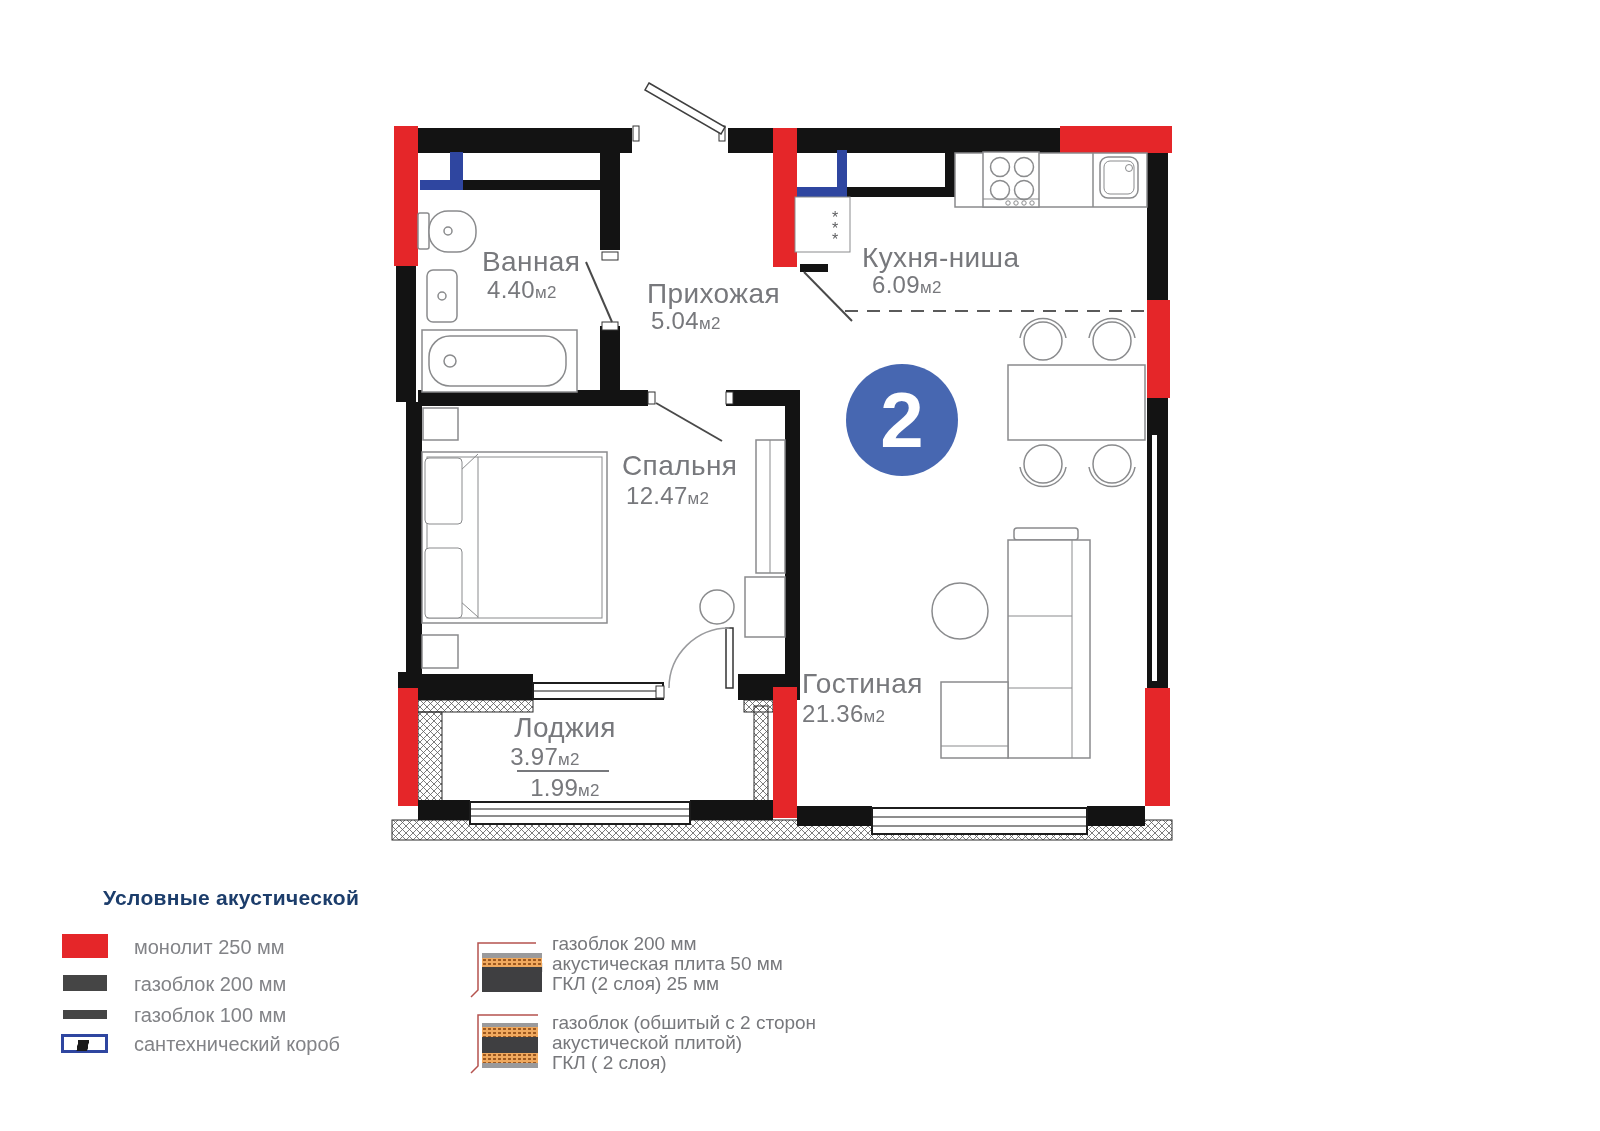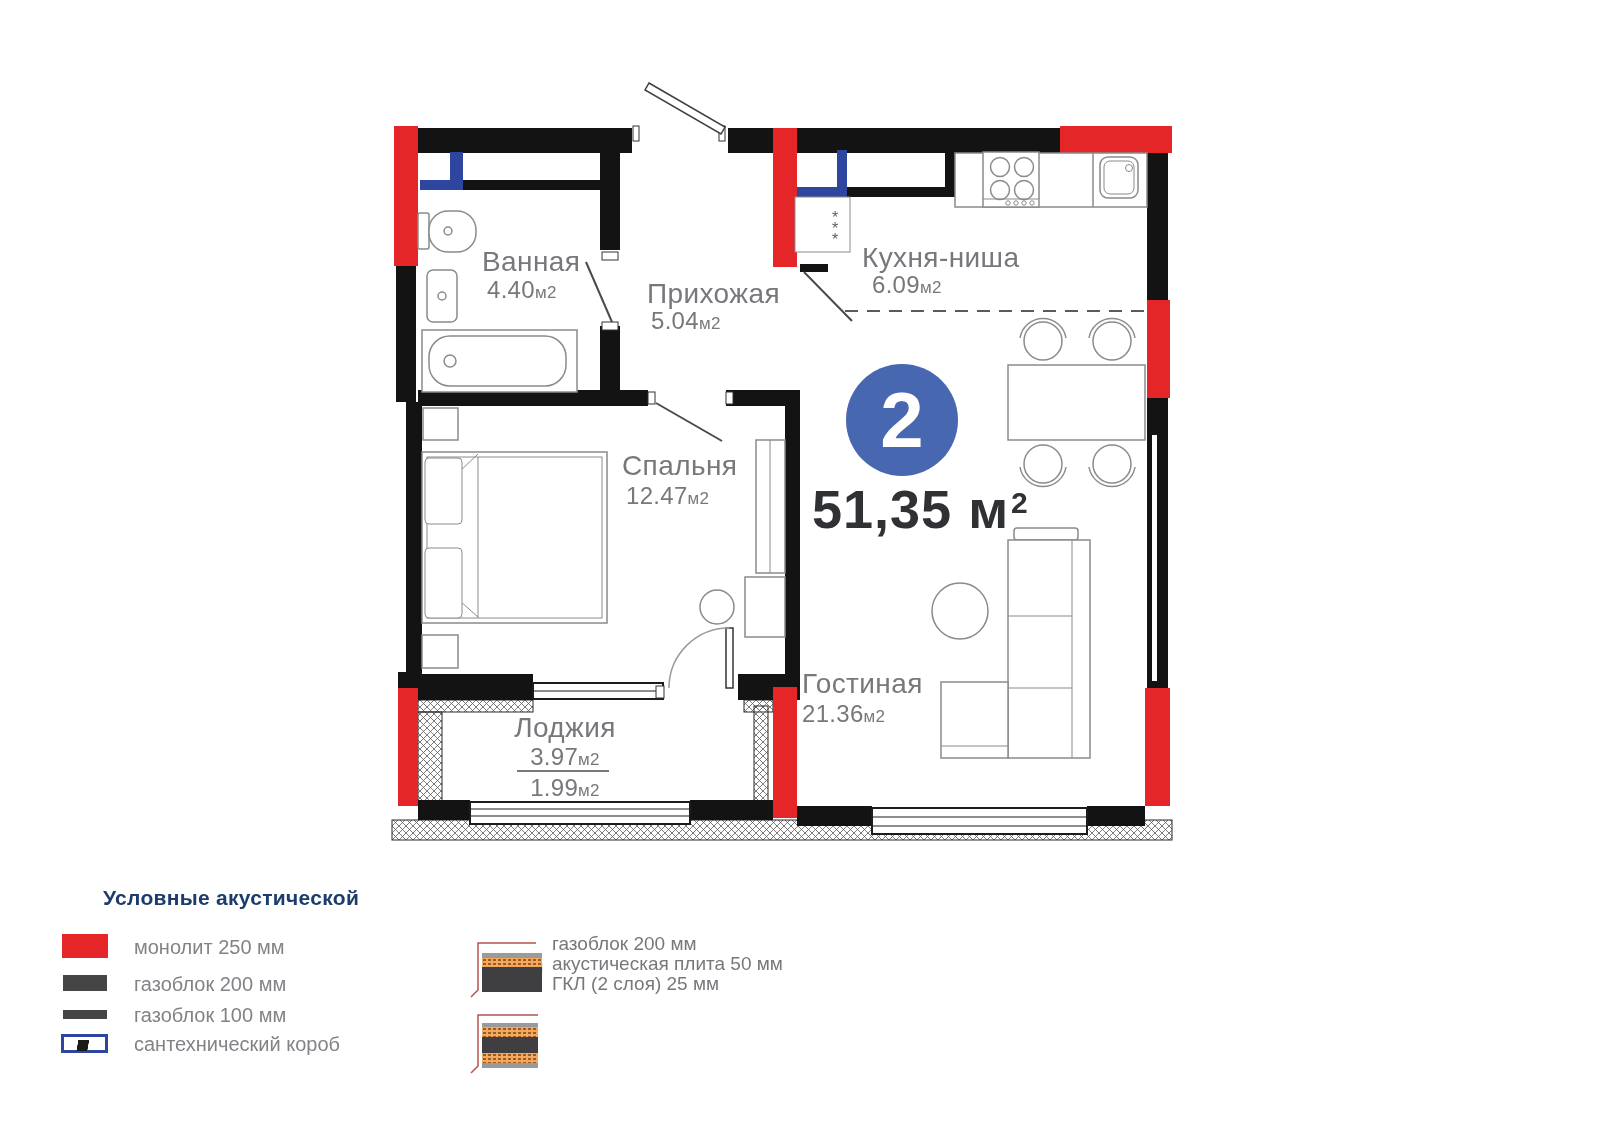"51,35 м2" div.abs { html: <div> <span>51,35</span> <span>м</span><sup>2</sup> </div> -> none }
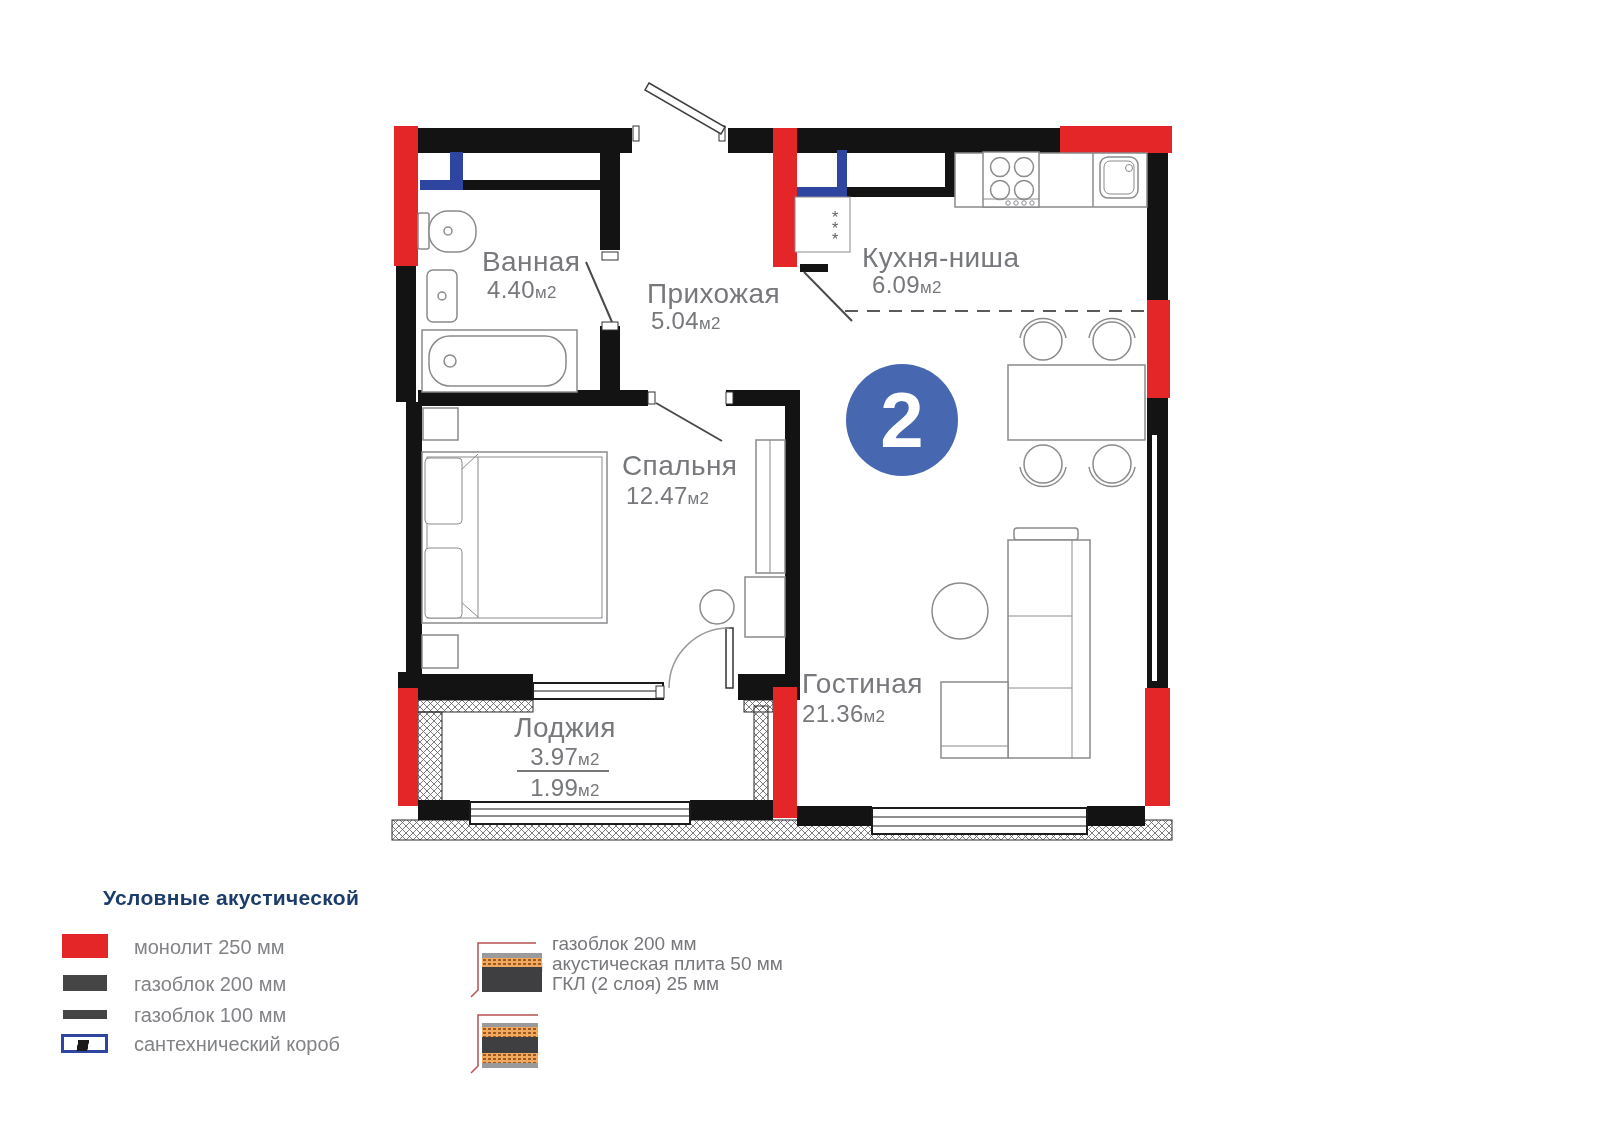"3.97м2" div.abs { left: 500px -> 480px }
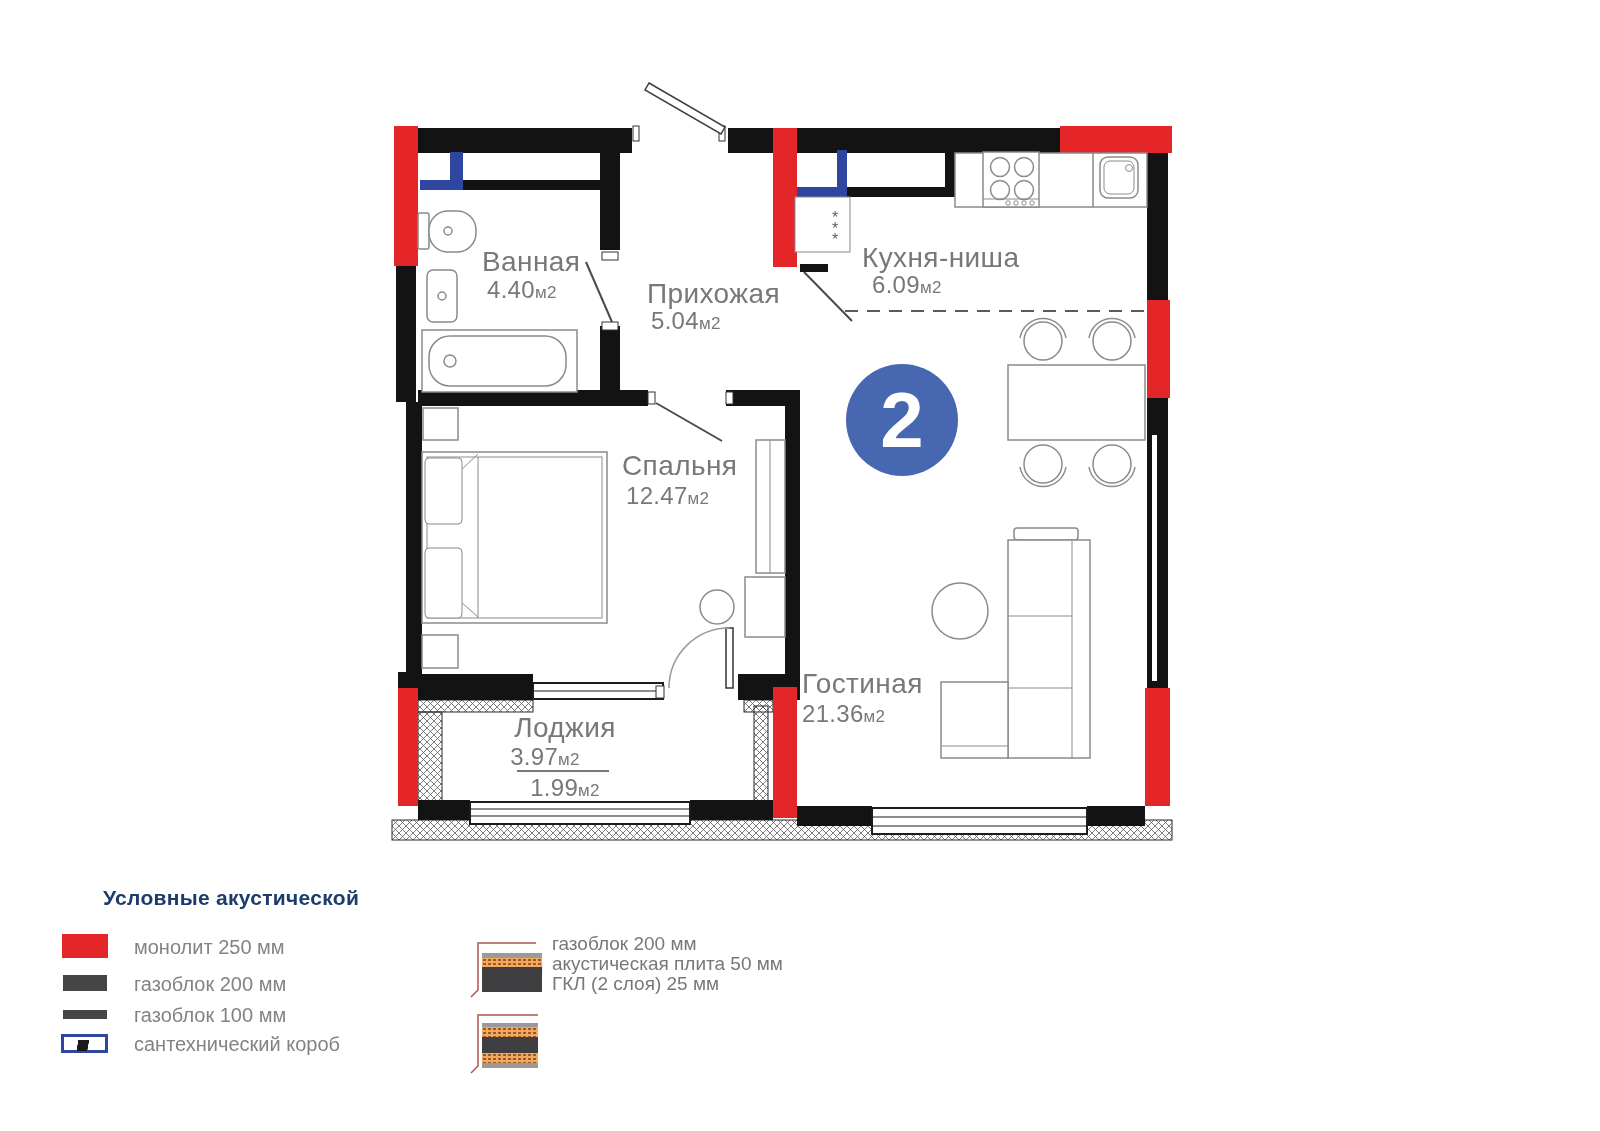"газоблок (обшитый с 2 сторон" div.abs { html: none -> <div> <div>газоблок (обшитый с 2 сторон</div> <div>акустической плитой)</div> <div>ГКЛ ( 2 слоя)</div> </div> }
